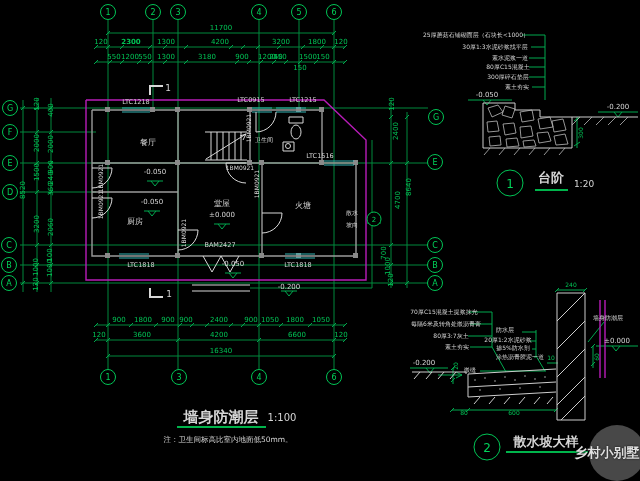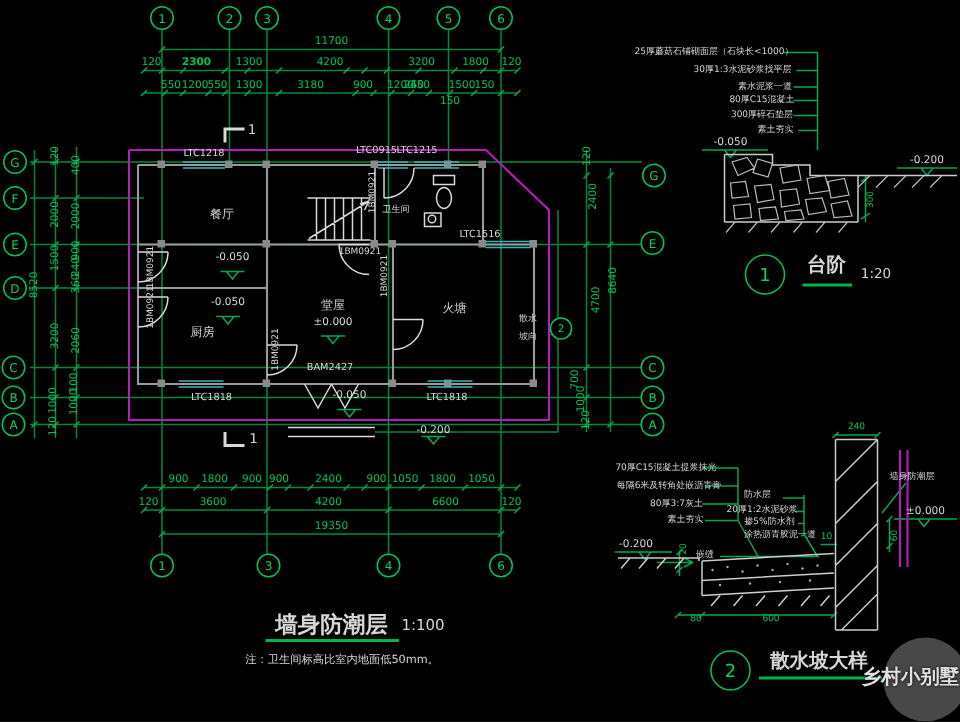"LTC1215" span.lbl { left: 278px -> 303px }
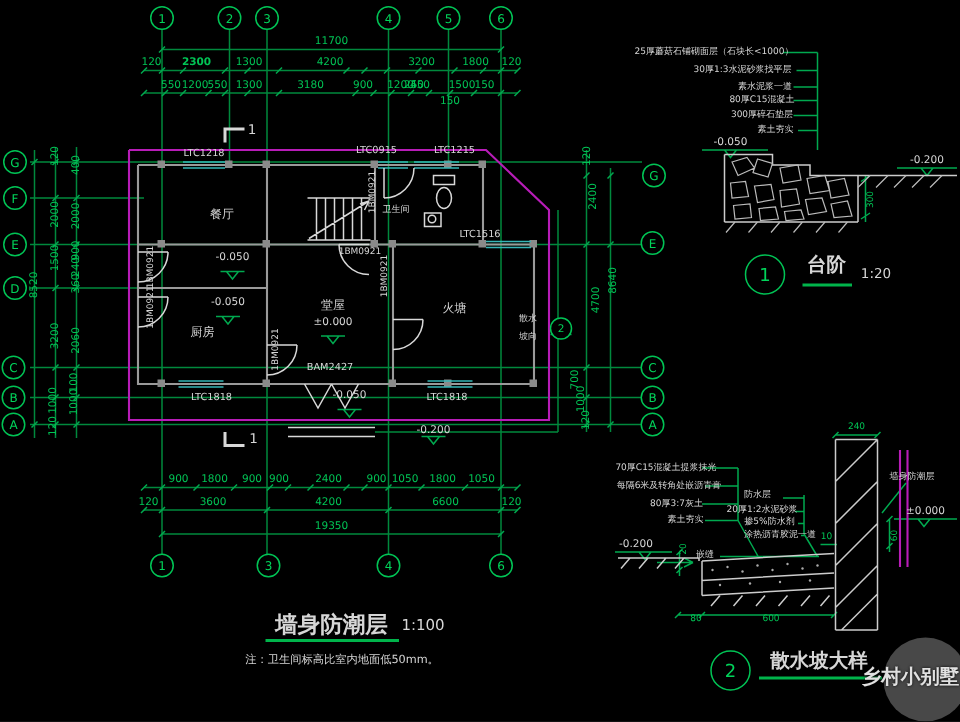"19350" span.lbl { text: 19350 -> 16340 }
